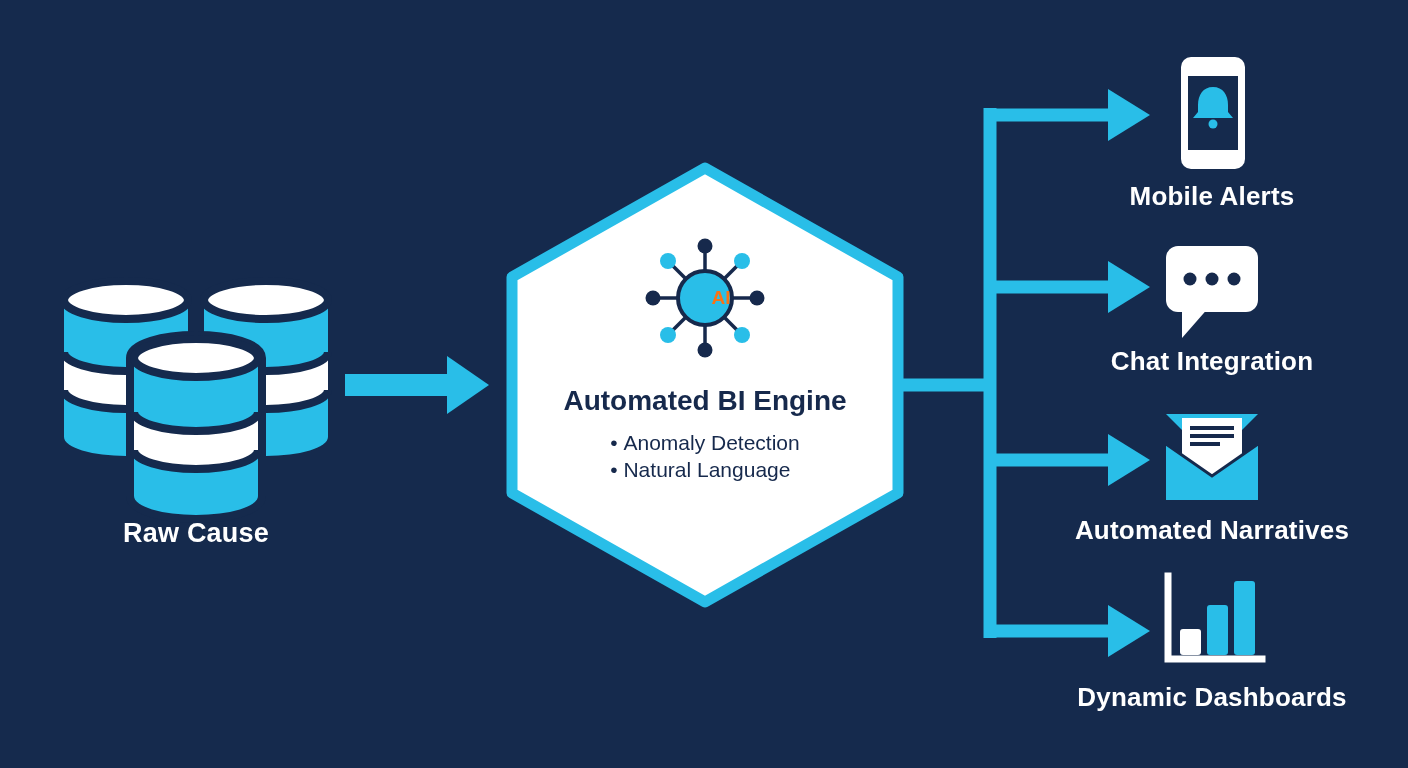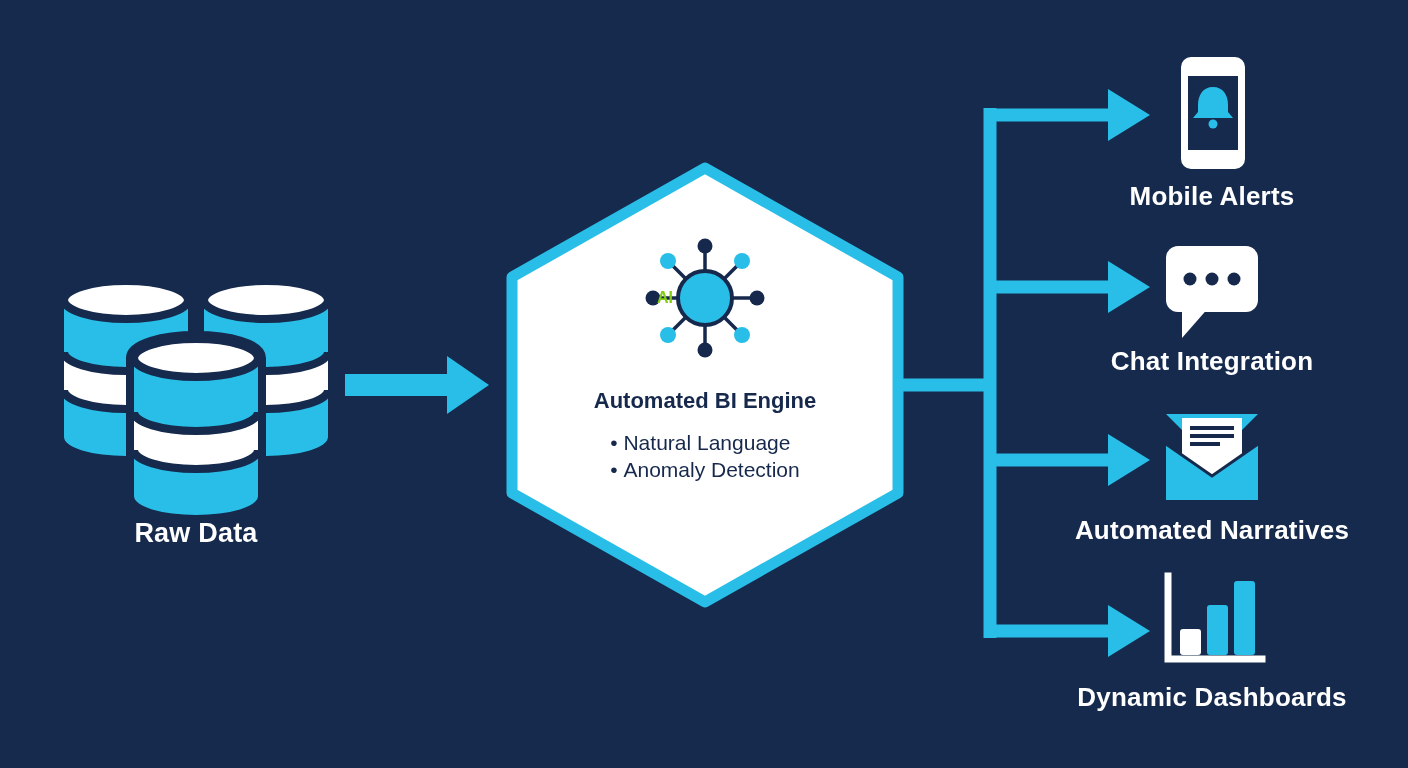"AI" .ai-badge { color: #84cc16 -> #f97316; font-size: 16px -> 19px; left: 635px -> 691px }
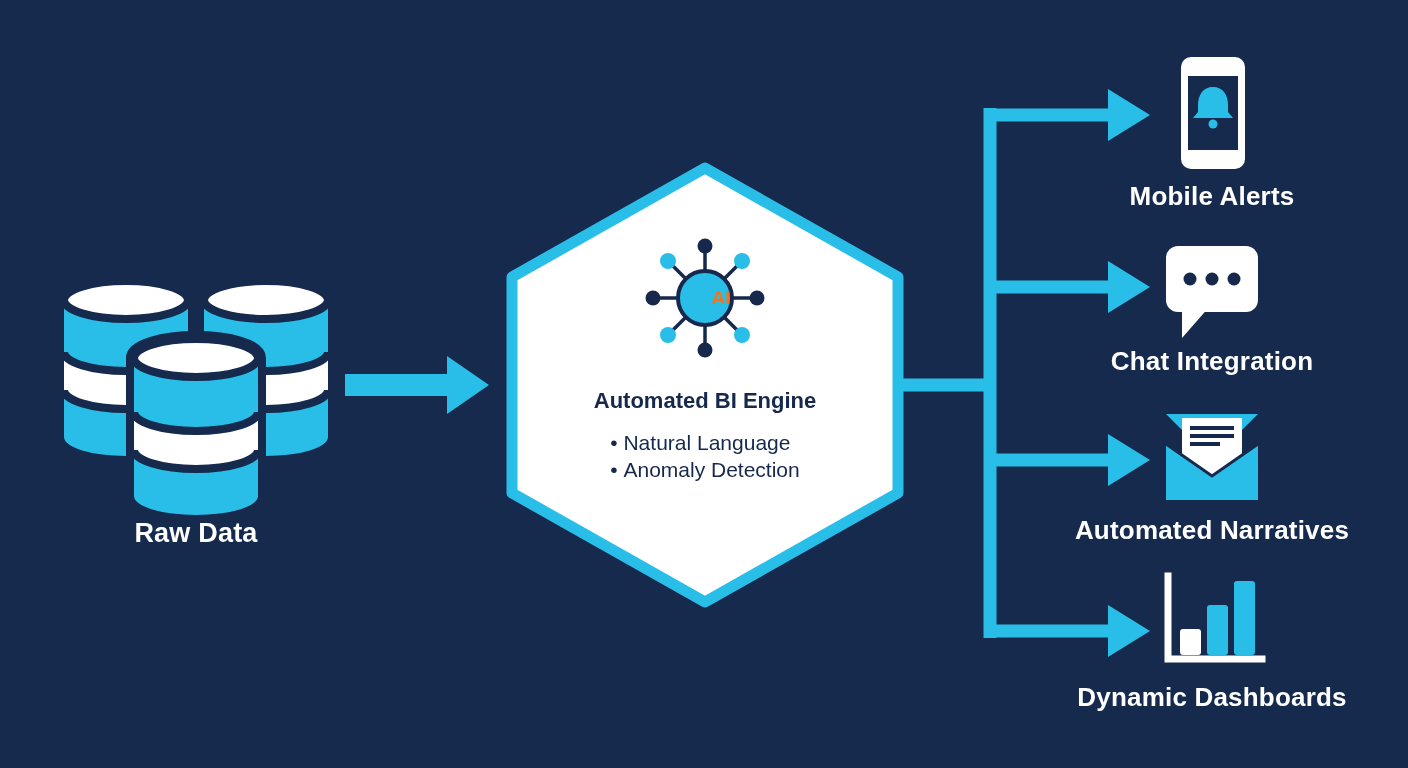"Automated BI Engine" .engine-title { font-size: 22px -> 28px }
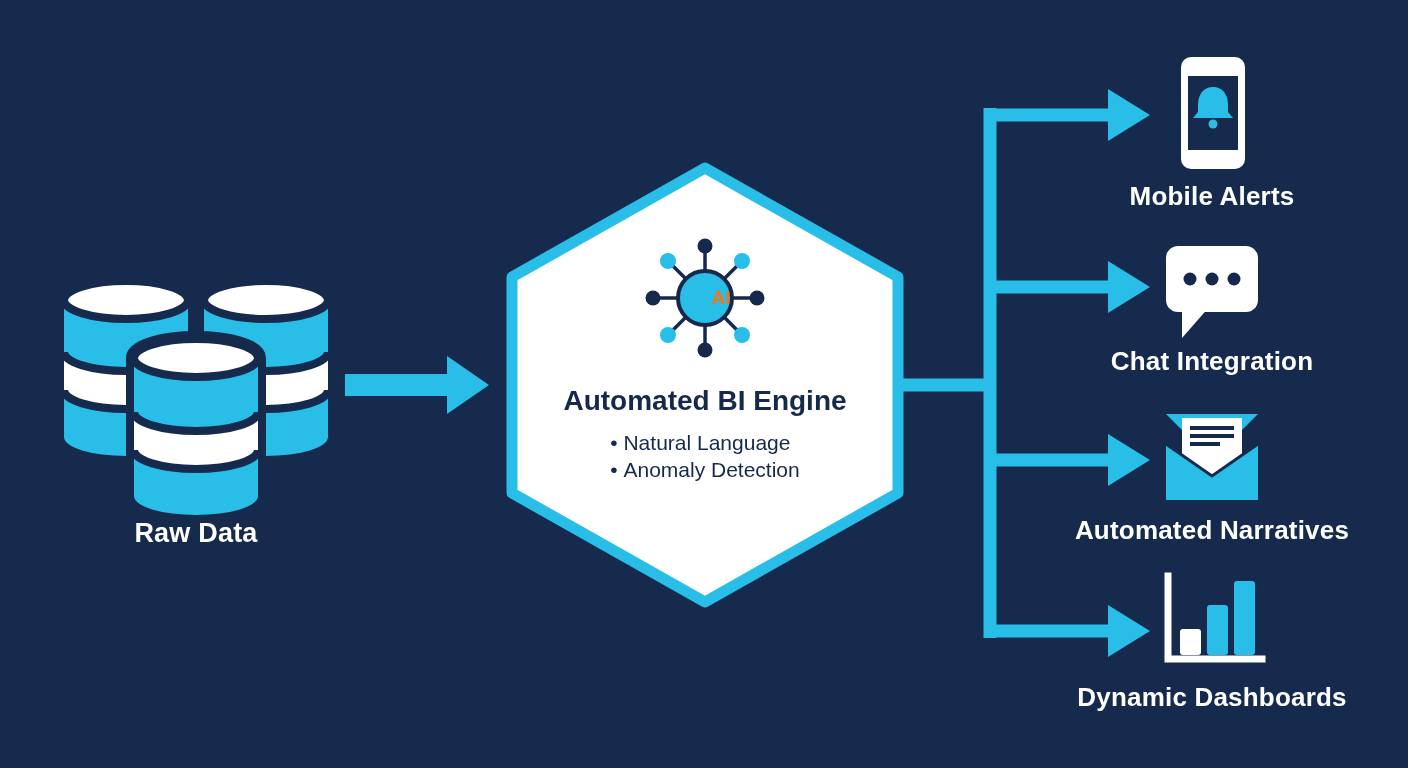"Natural Language" li { order: before "Anomaly Detection" -> after "Anomaly Detection" }
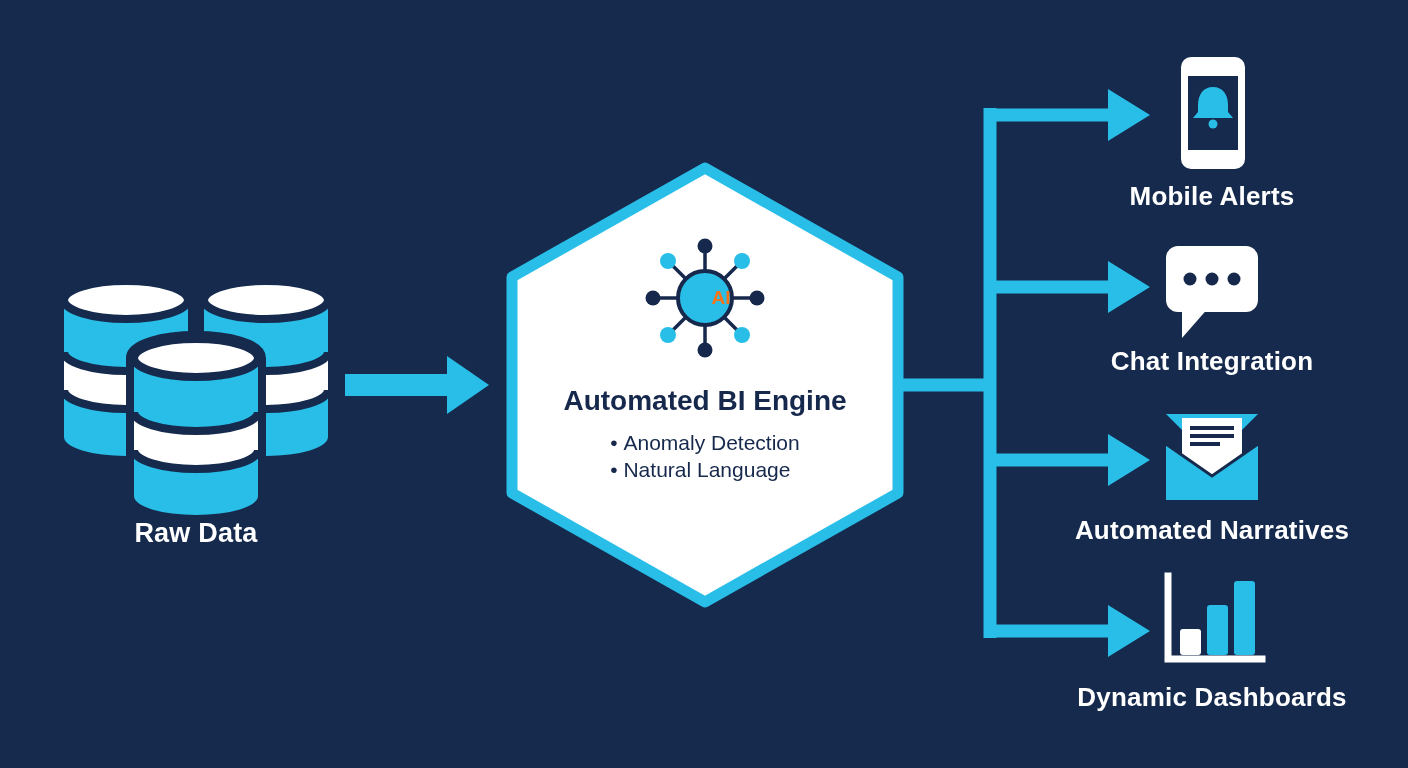"Raw Data" div.label { text: Data -> Cause }
